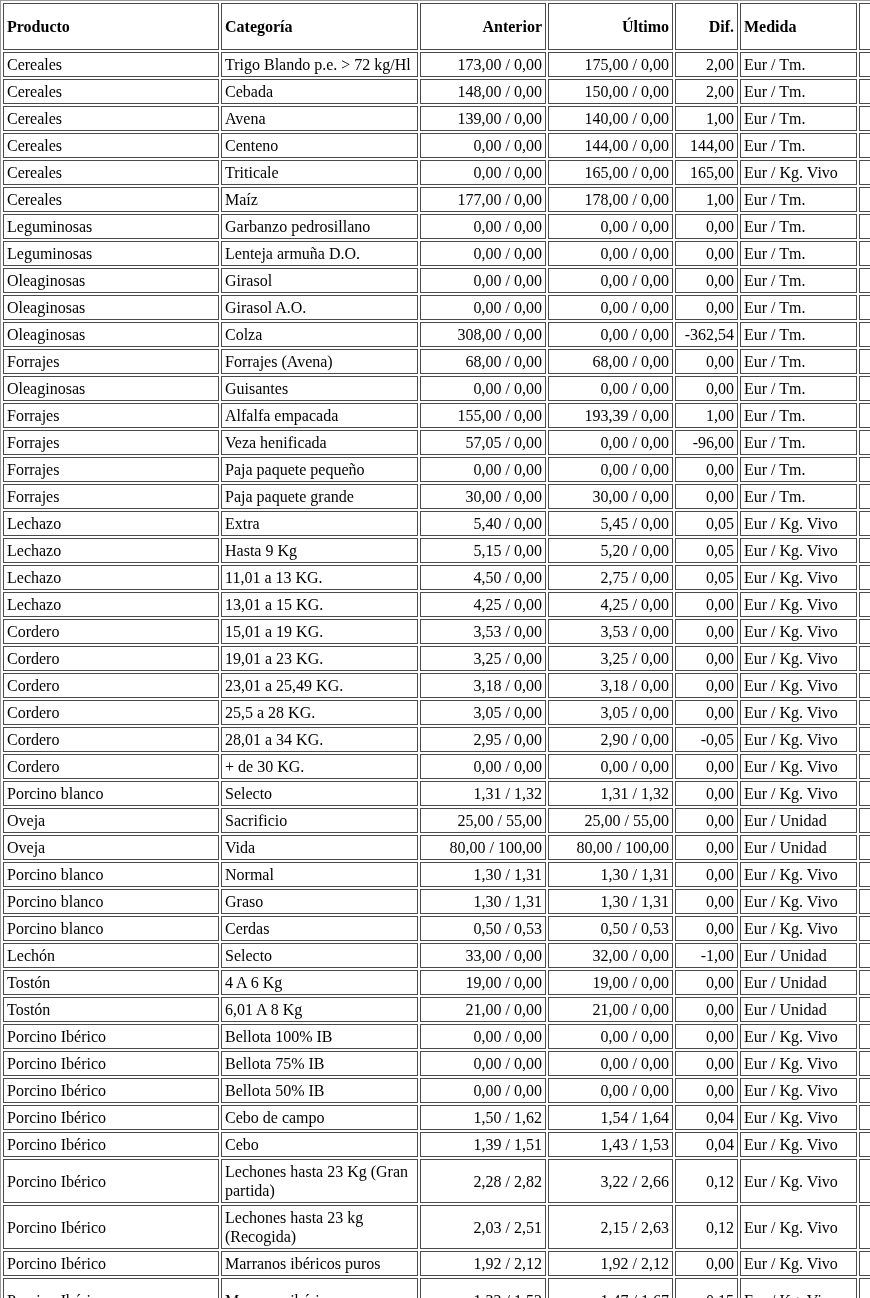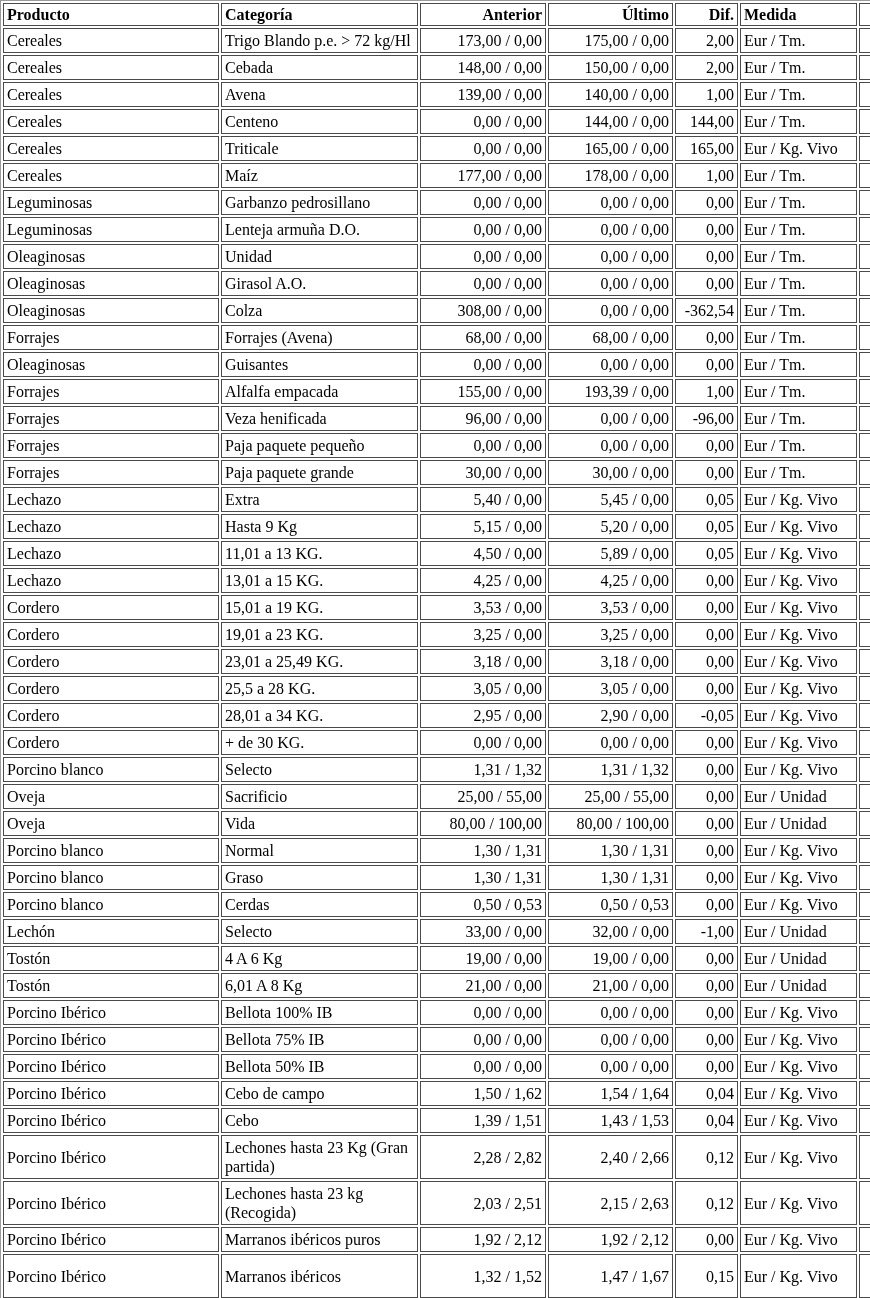"Producto" th { padding: 1px 3px -> 13px 3px }
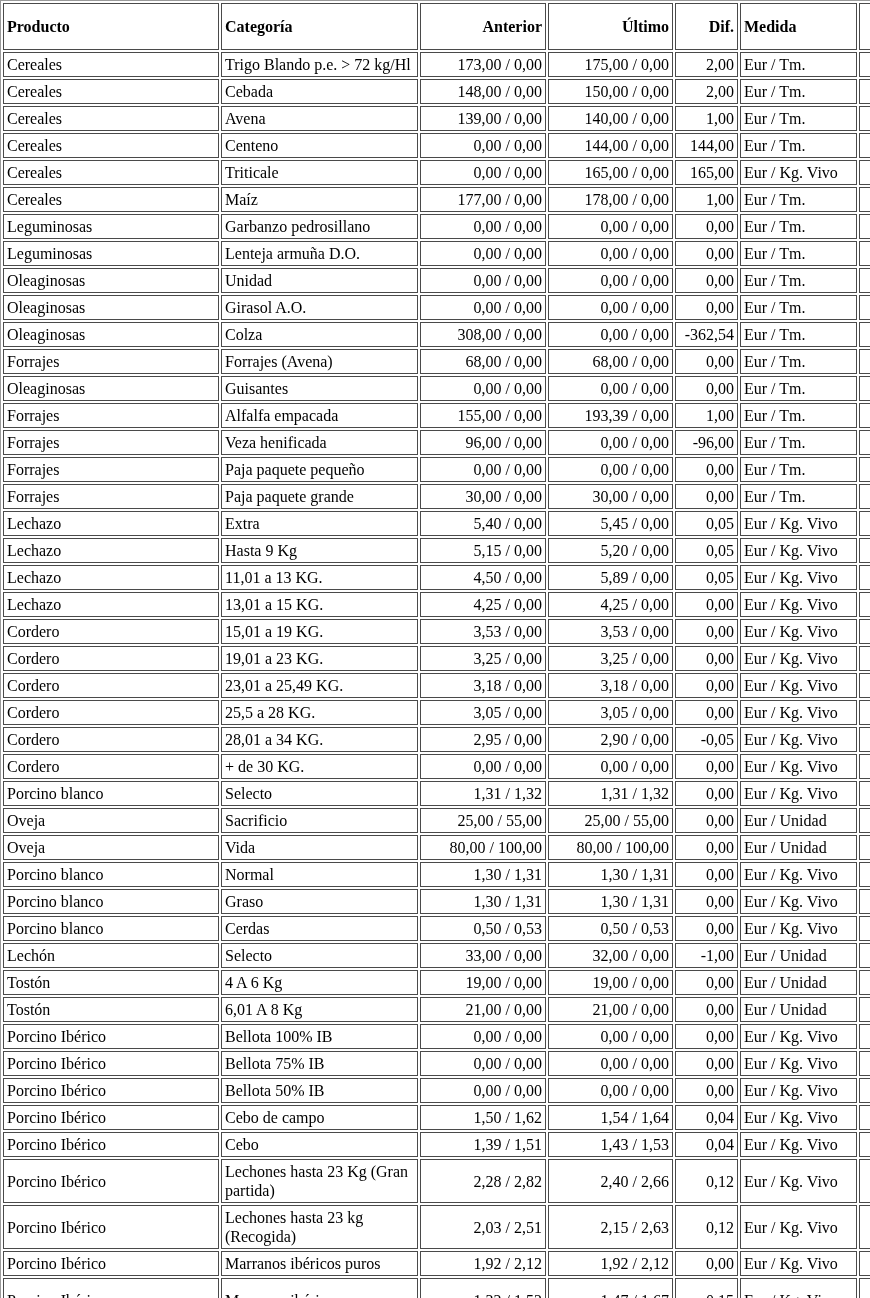"Unidad" td.al { text: Unidad -> Girasol }
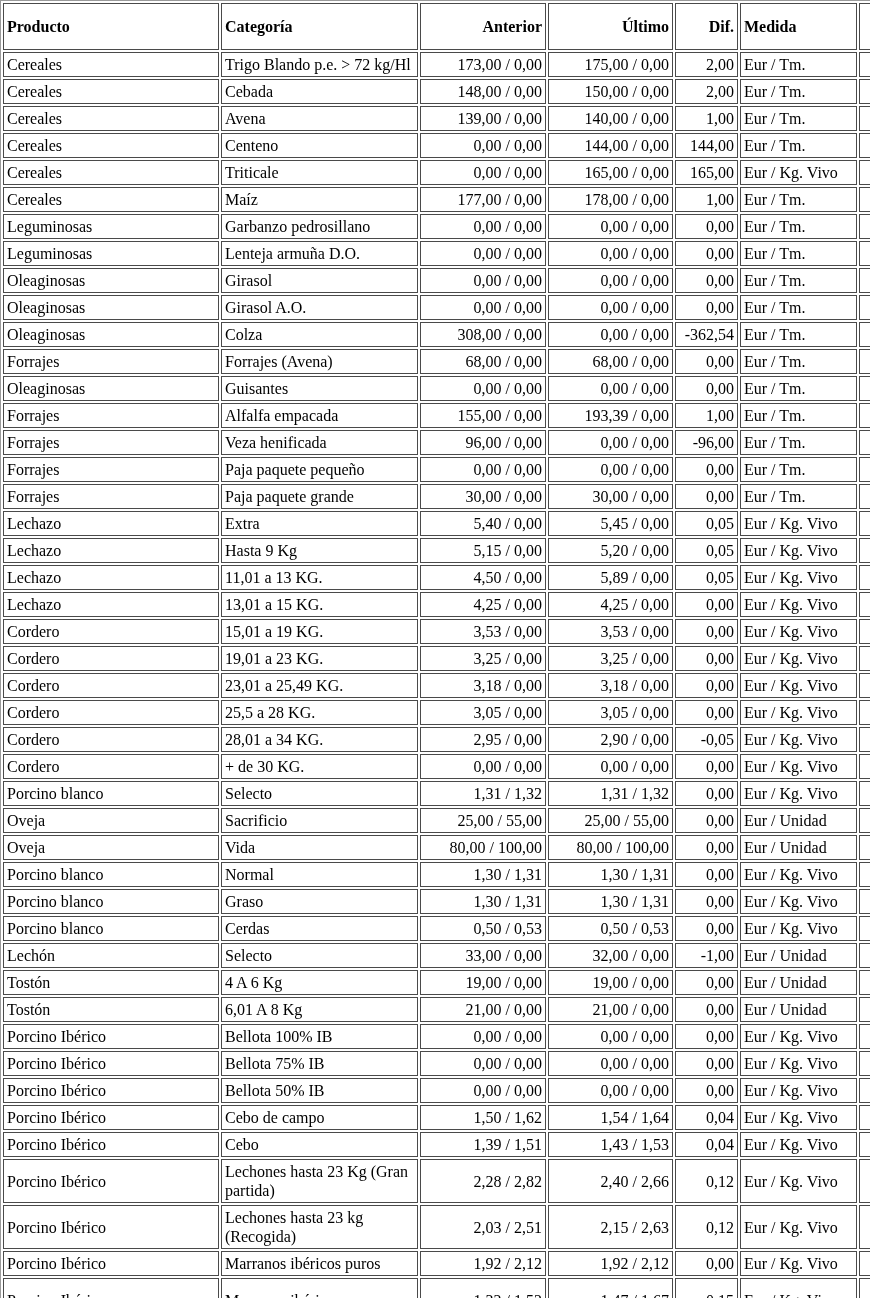"96,00 / 0,00" td.ar { text: 96,00 -> 57,05 }
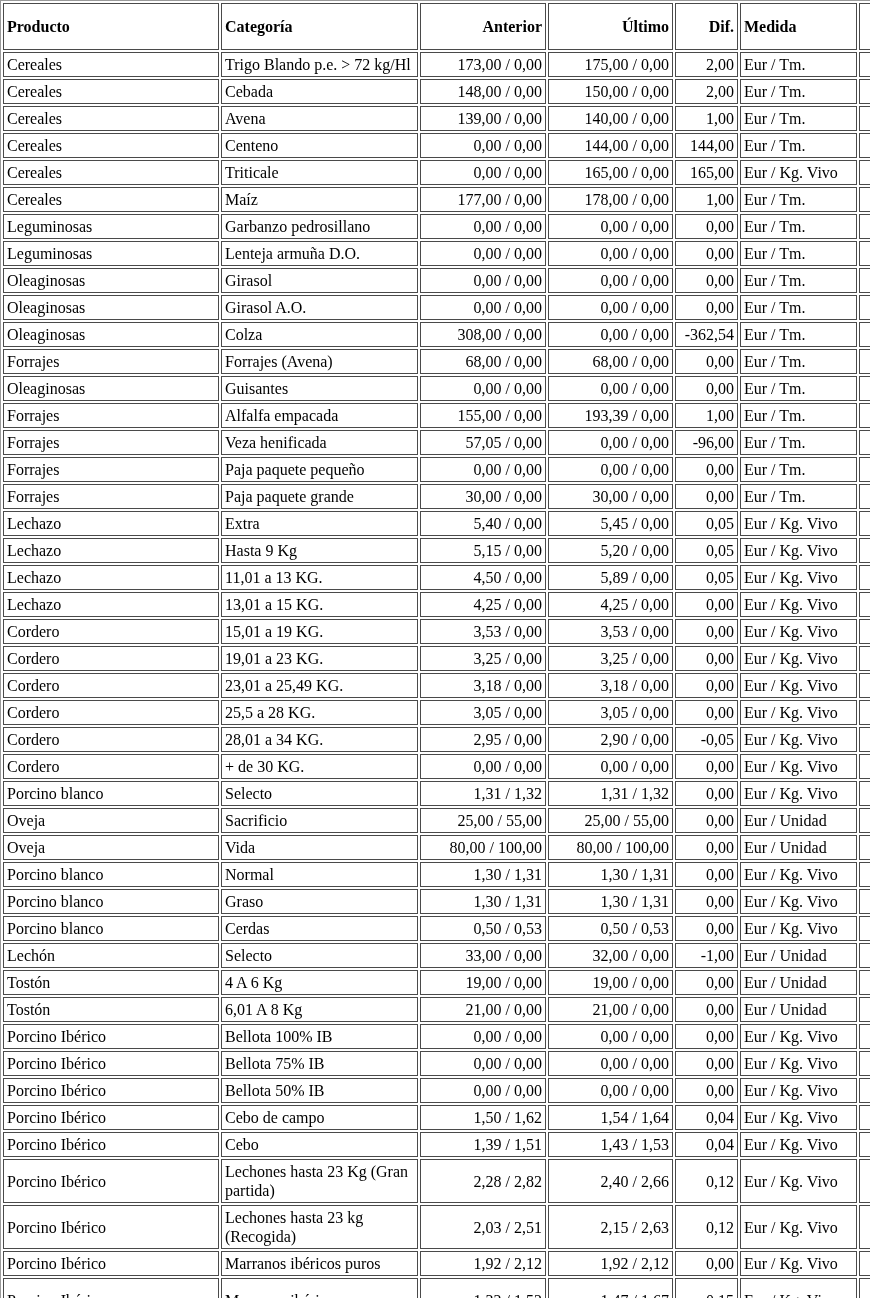"5,89 / 0,00" td.ar { text: 5,89 -> 2,75 }
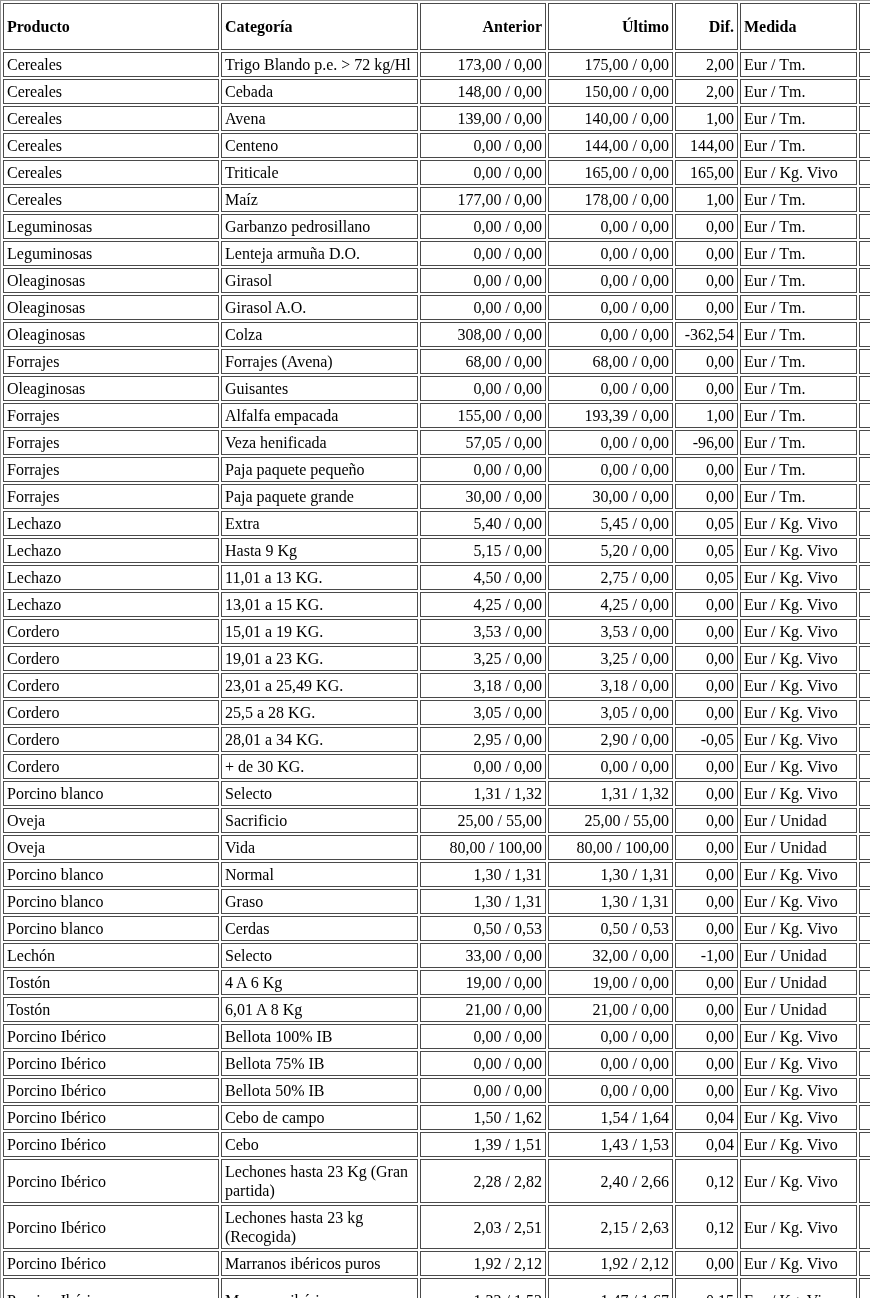"2,40 / 2,66" td.ar { text: 2,40 -> 3,22 }
